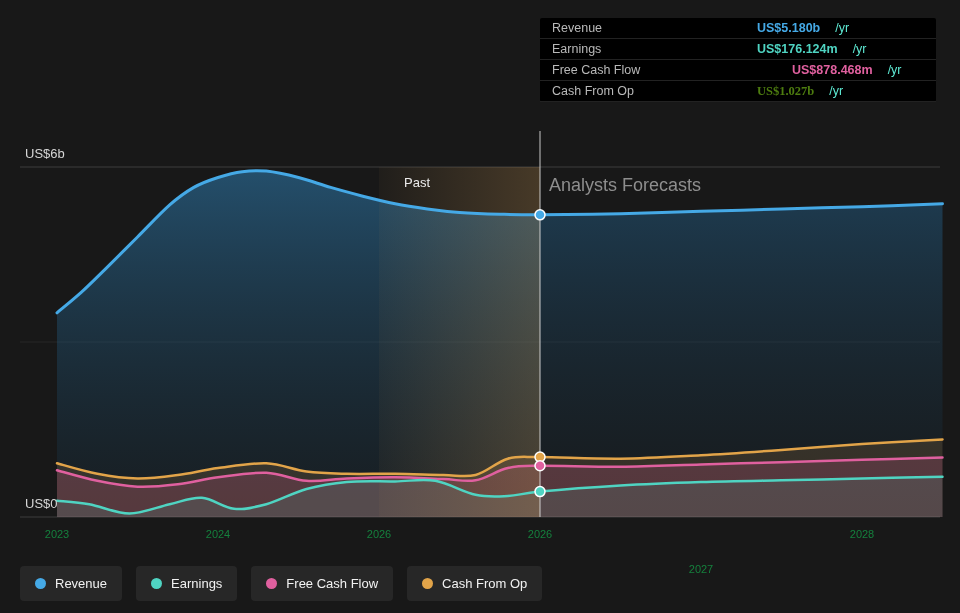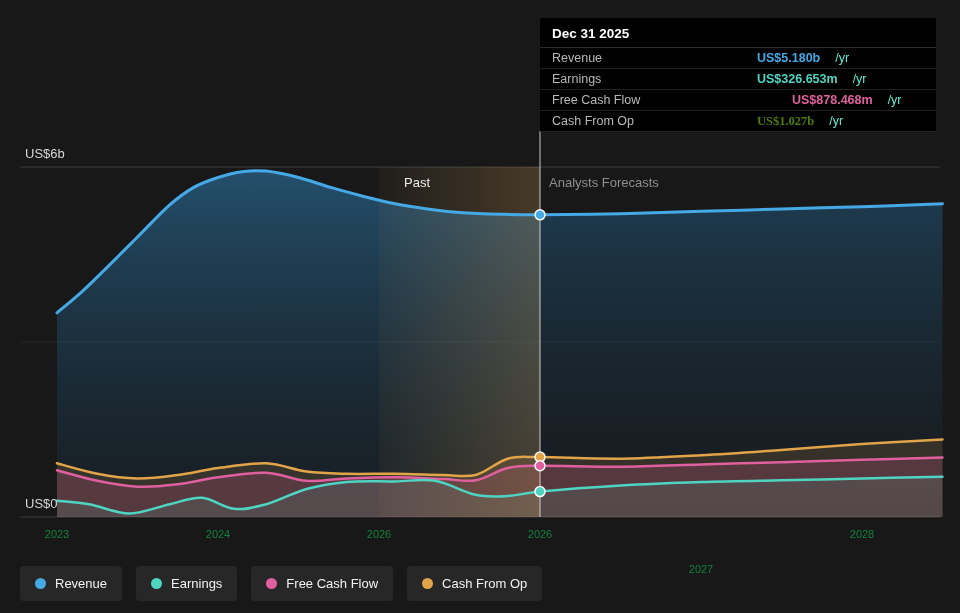"Dec 31 2025" div.tt-title { html: <div>Dec 31 2025</div> -> none }
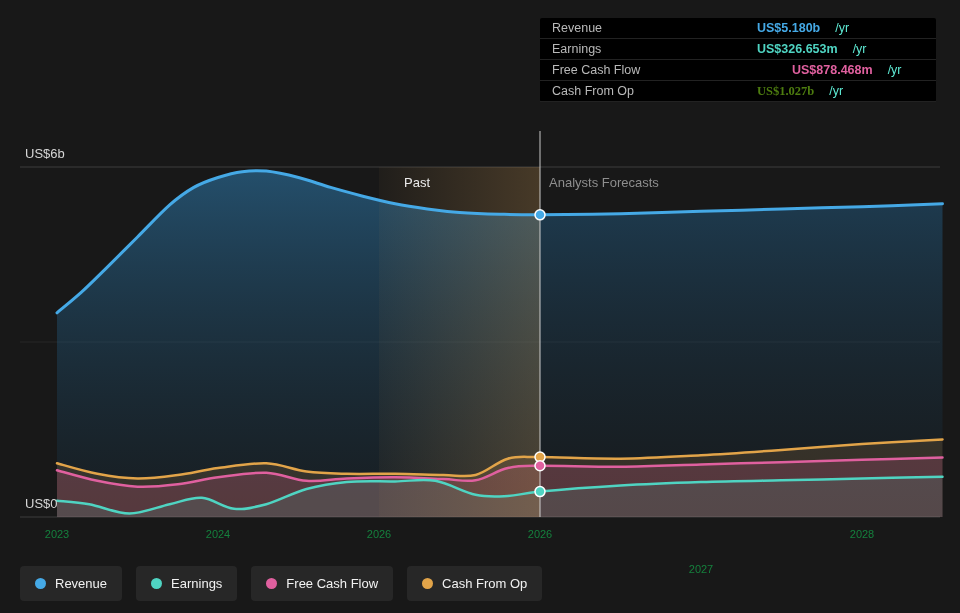"US$326.653m" span.tt-value { text: US$326.653m -> US$176.124m }
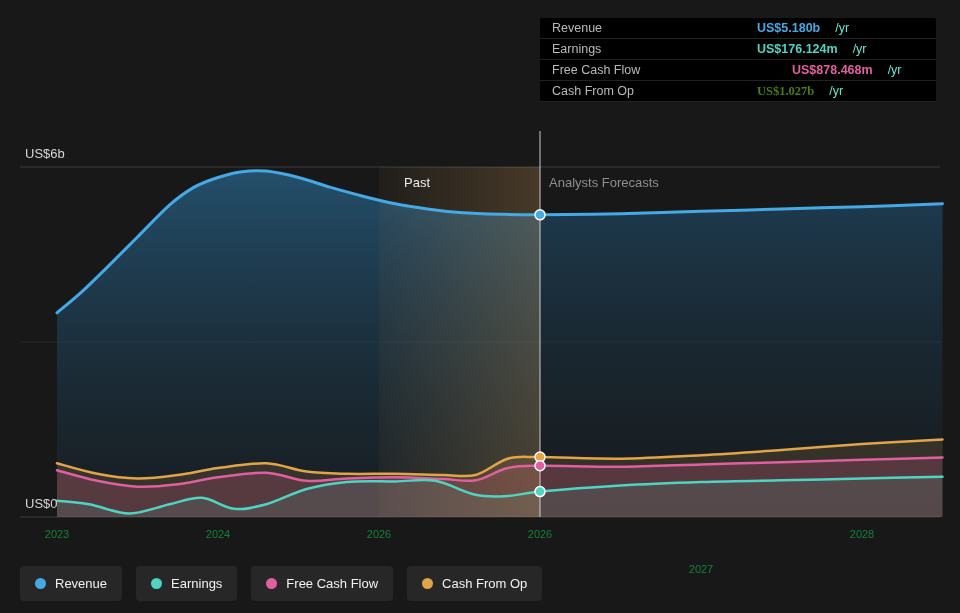"Analysts Forecasts" .forecast-label { font-size: 13px -> 18px }
